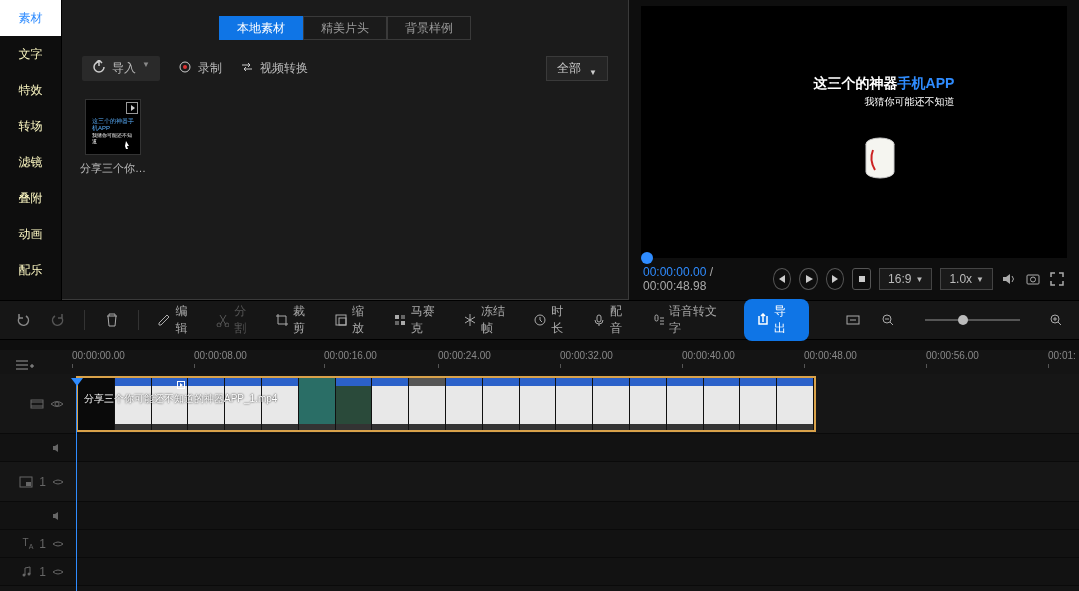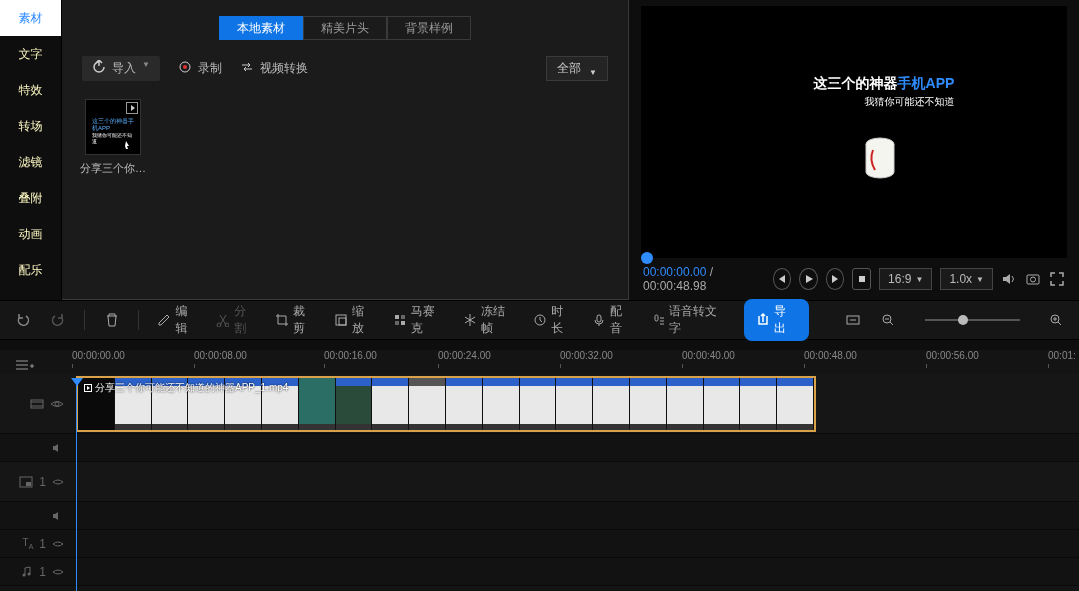"分享三个你可能还不知道的神器APP_1.mp4" .clip-label { flex-direction: none -> column }
